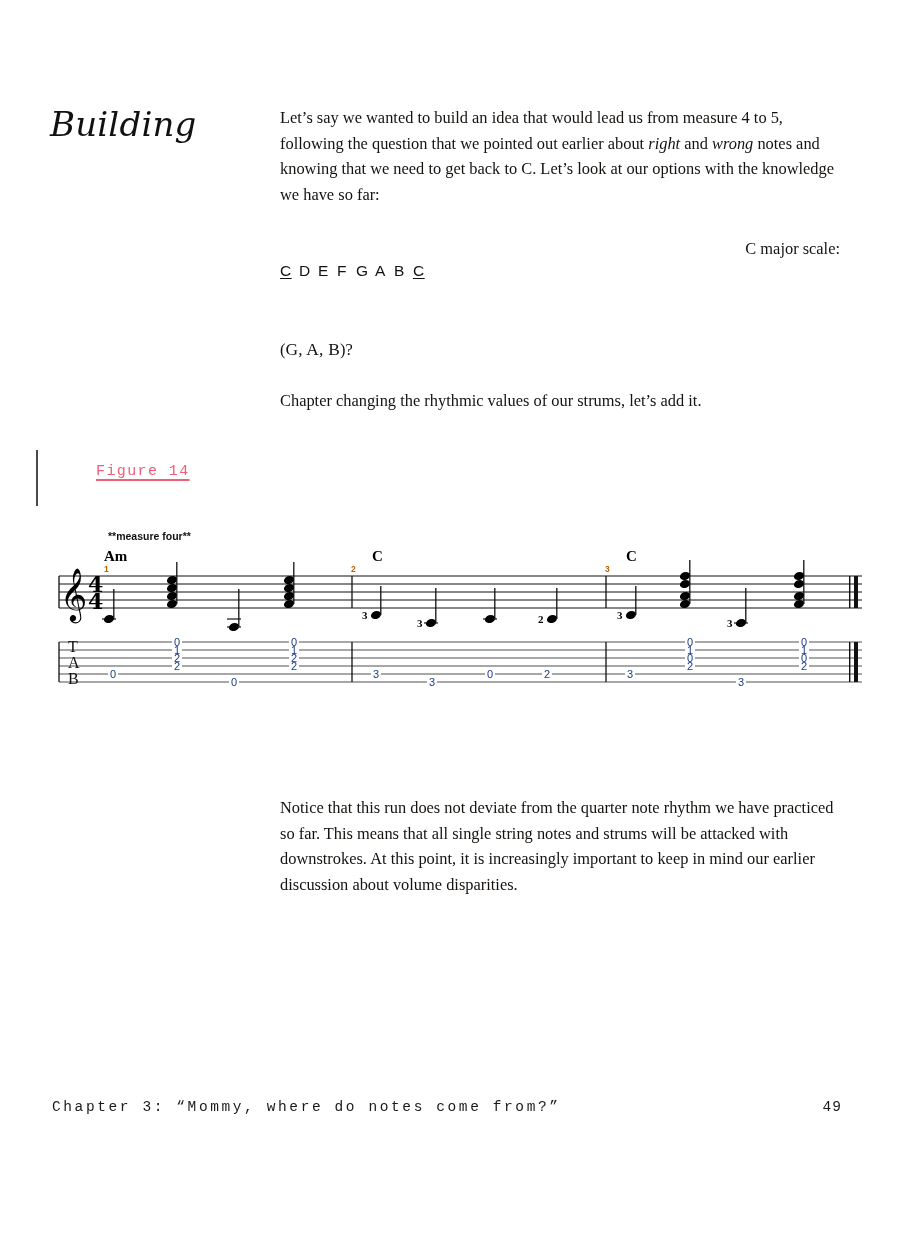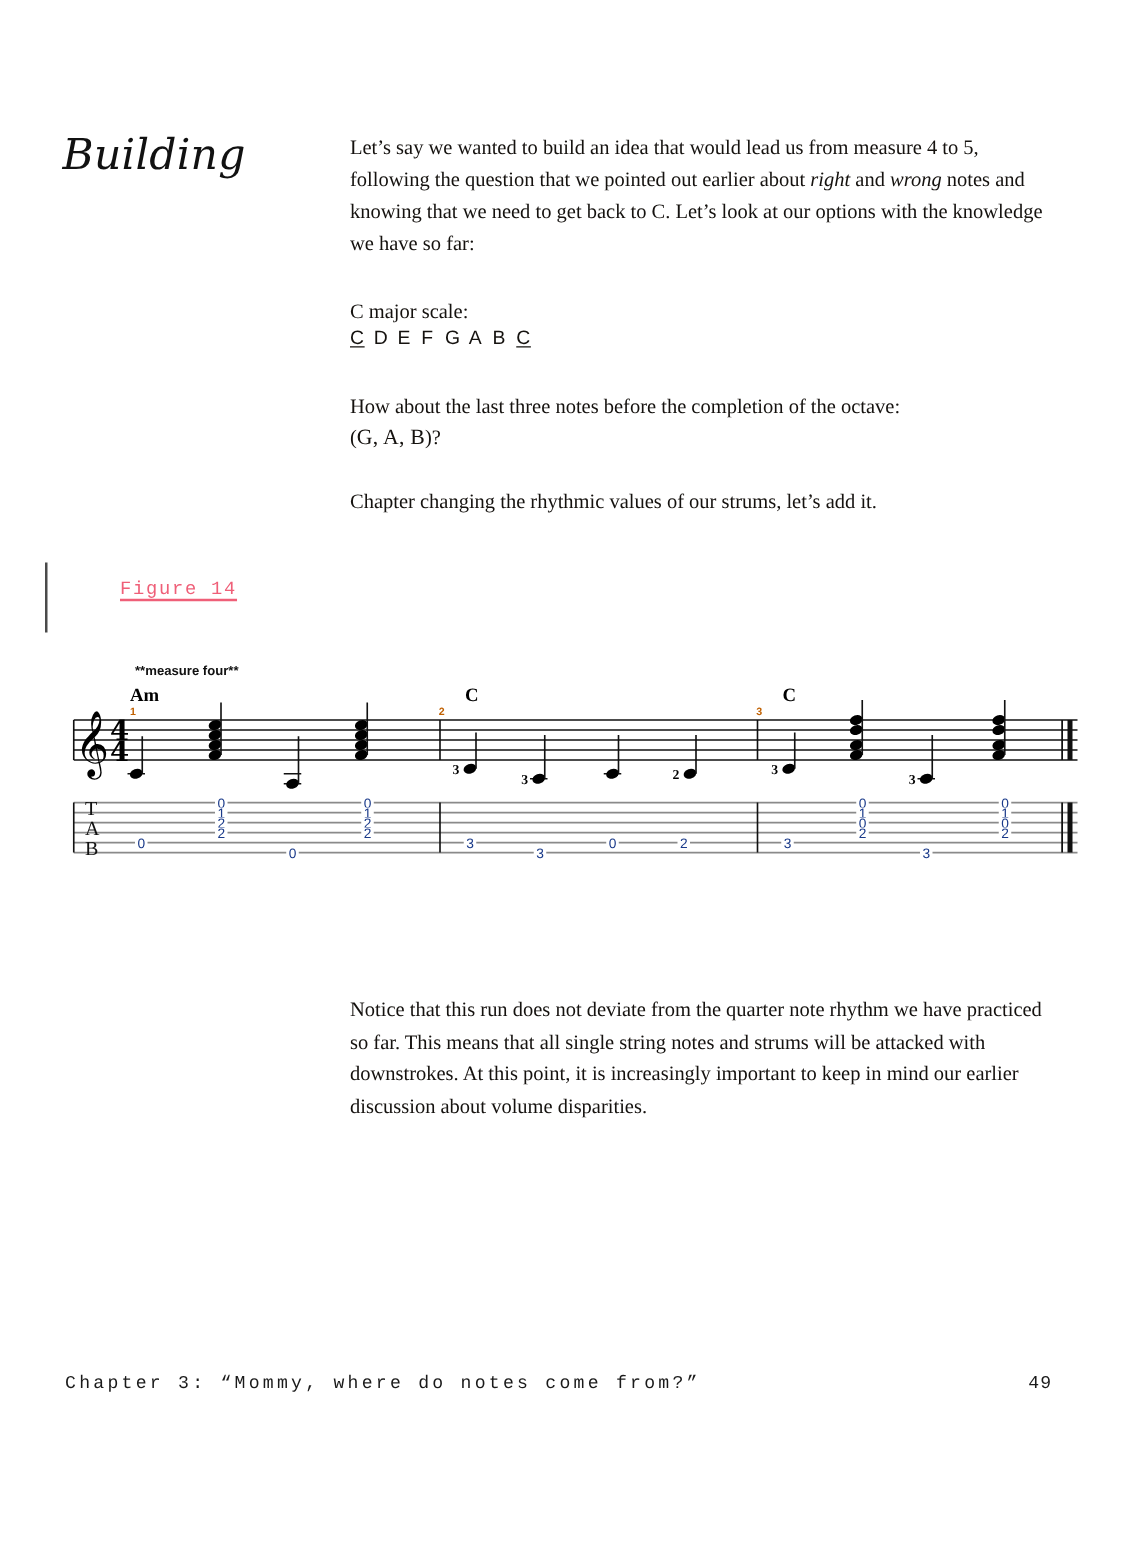"C major scale:" #scale-label { text-align: none -> right }
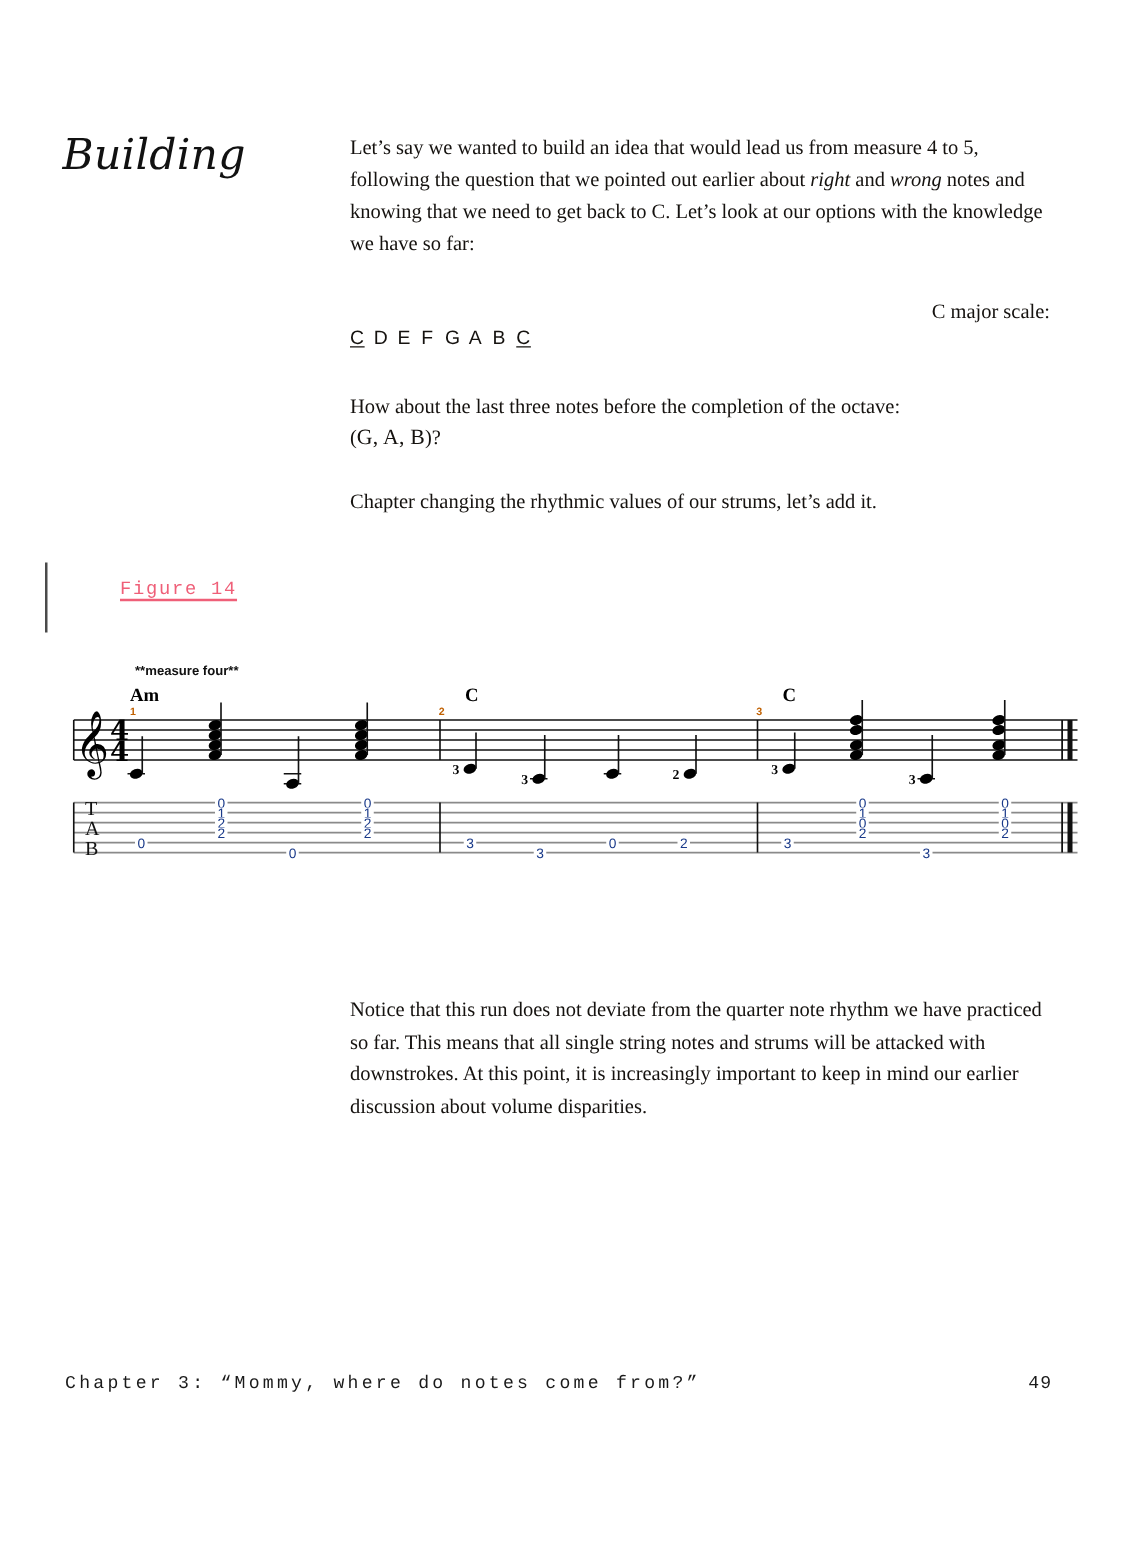"How about the last three" div.col { html: <div>How about the last three notes before the completion of the octave:</div> -> none }
